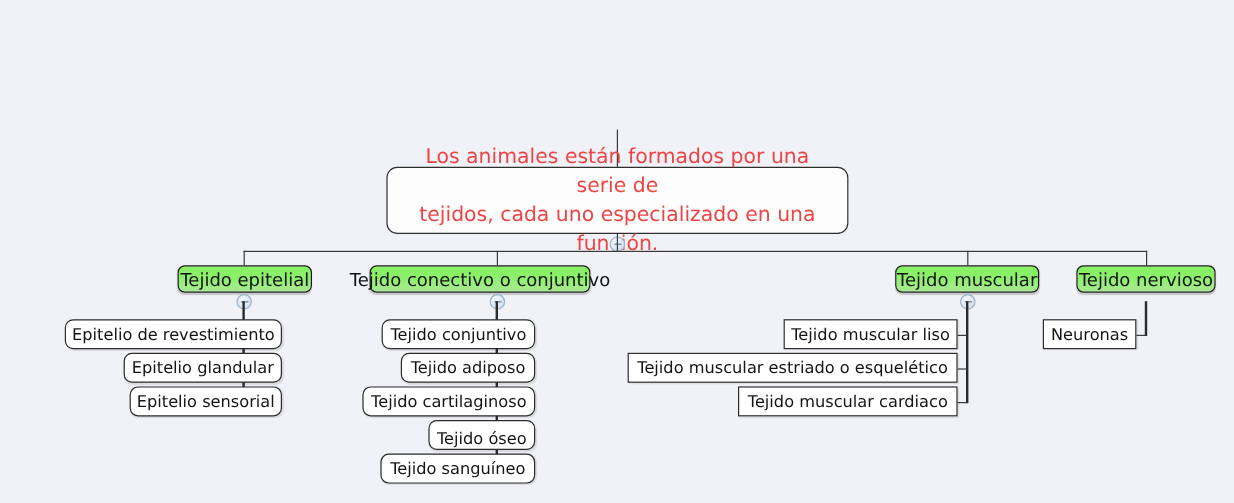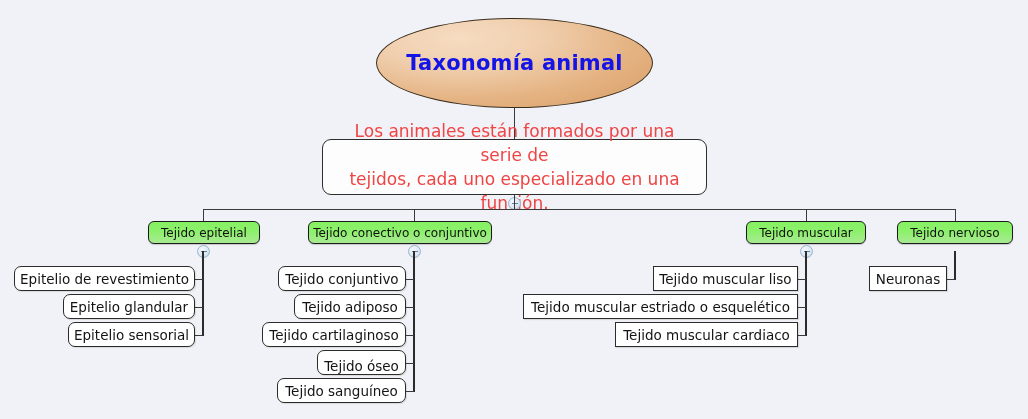"Taxonomía animal" div.root-node { html: <div> <span>Taxonomía animal</span> </div> -> none }
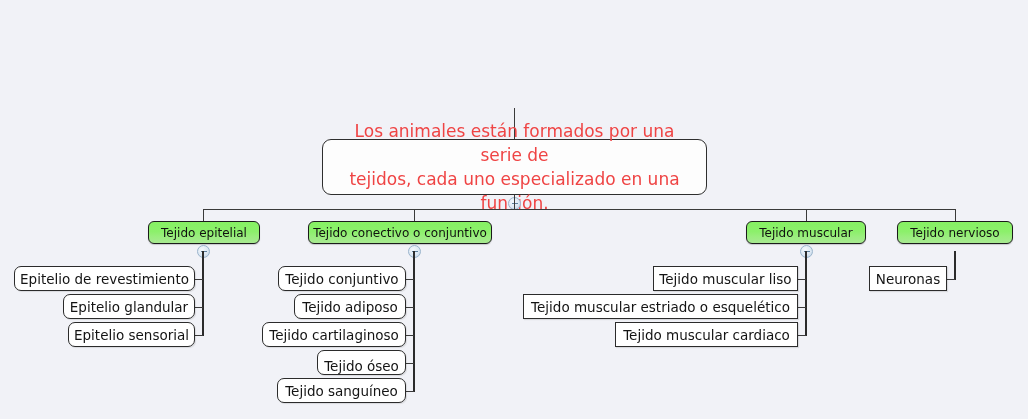"Tejido epitelial" .cat-node .label { font-size: 12px -> 15px }
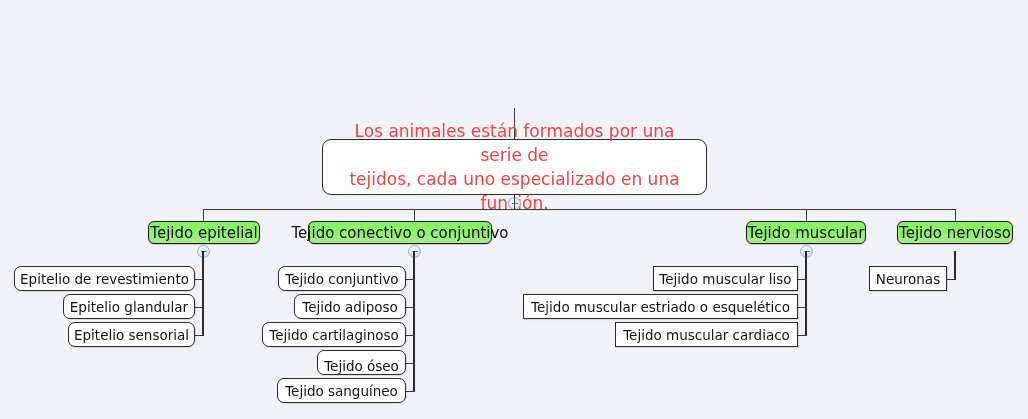"Epitelio de revestimiento" .leaf-node.rounded { margin-left: none -> 40px }
